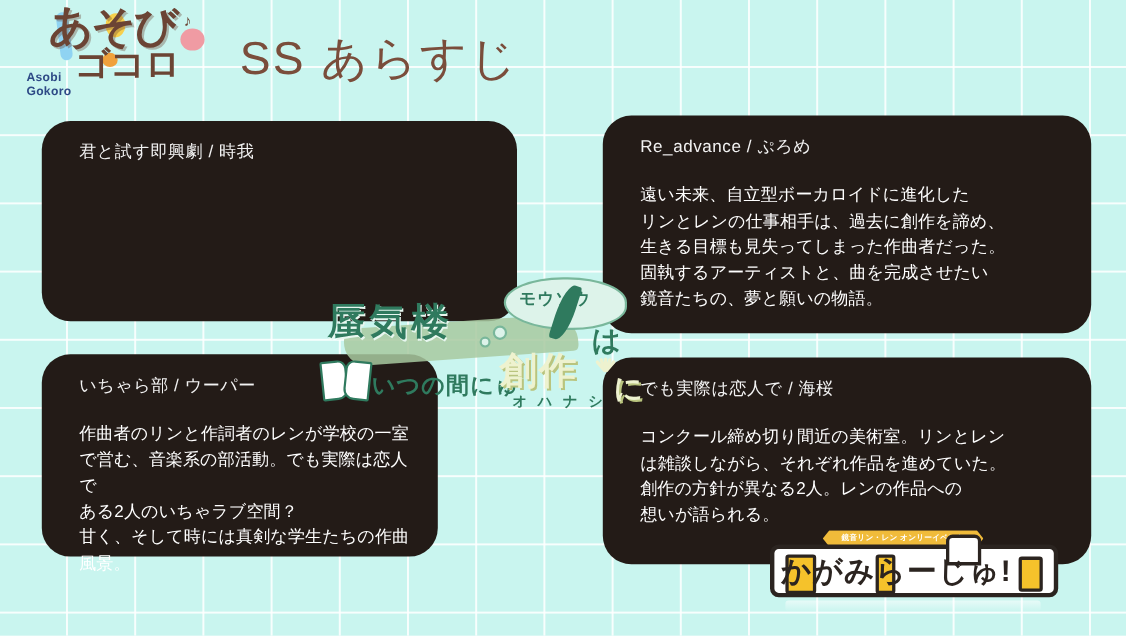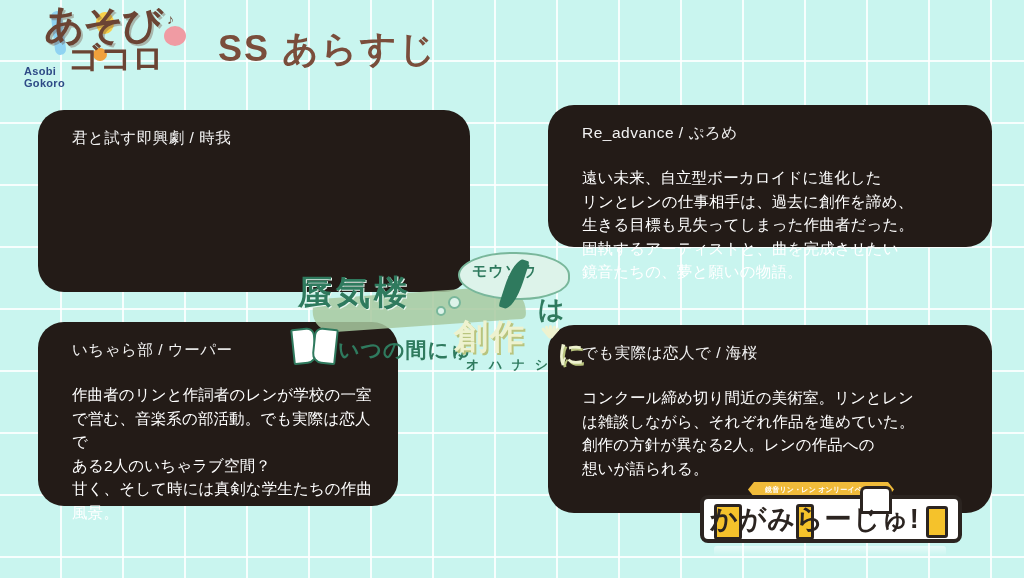"SS あらすじ" .page-title { font-size: 36px -> 42px; font-weight: bold -> normal }
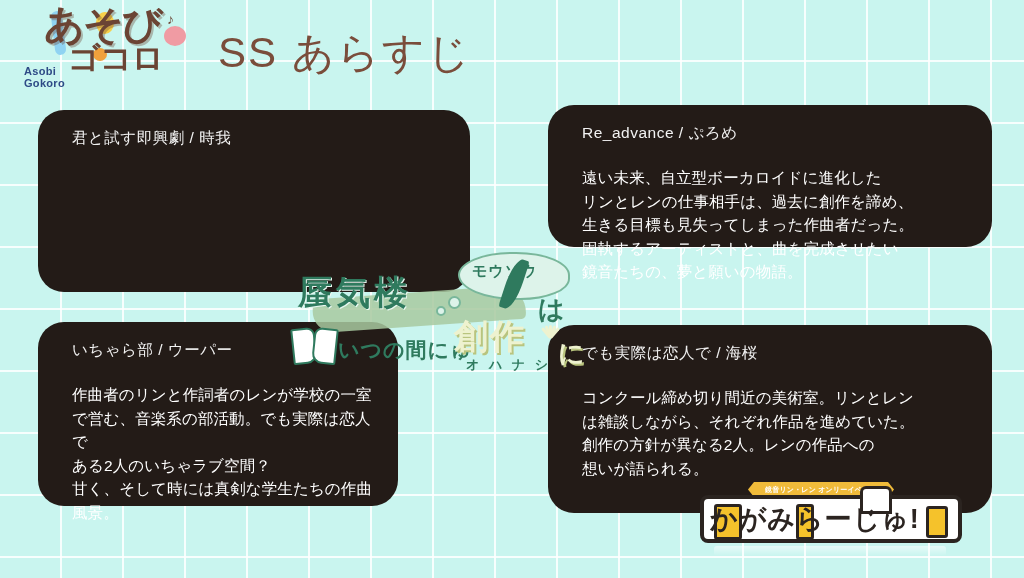"Re_advance / ぷろめ" .card-2 { height: 142px -> 198px }
